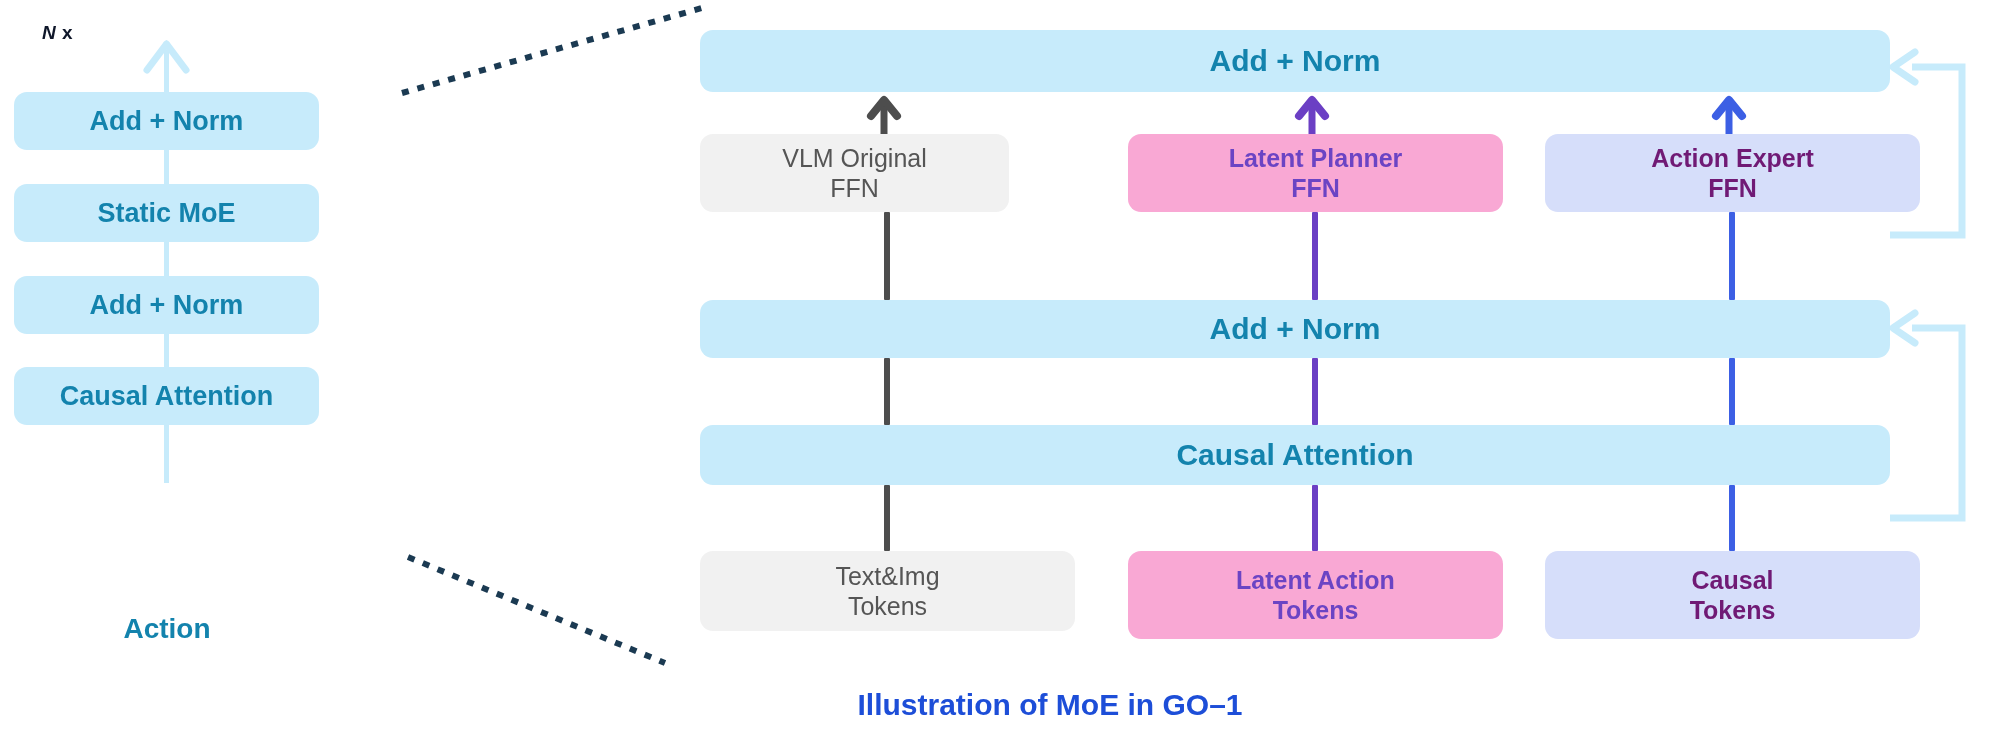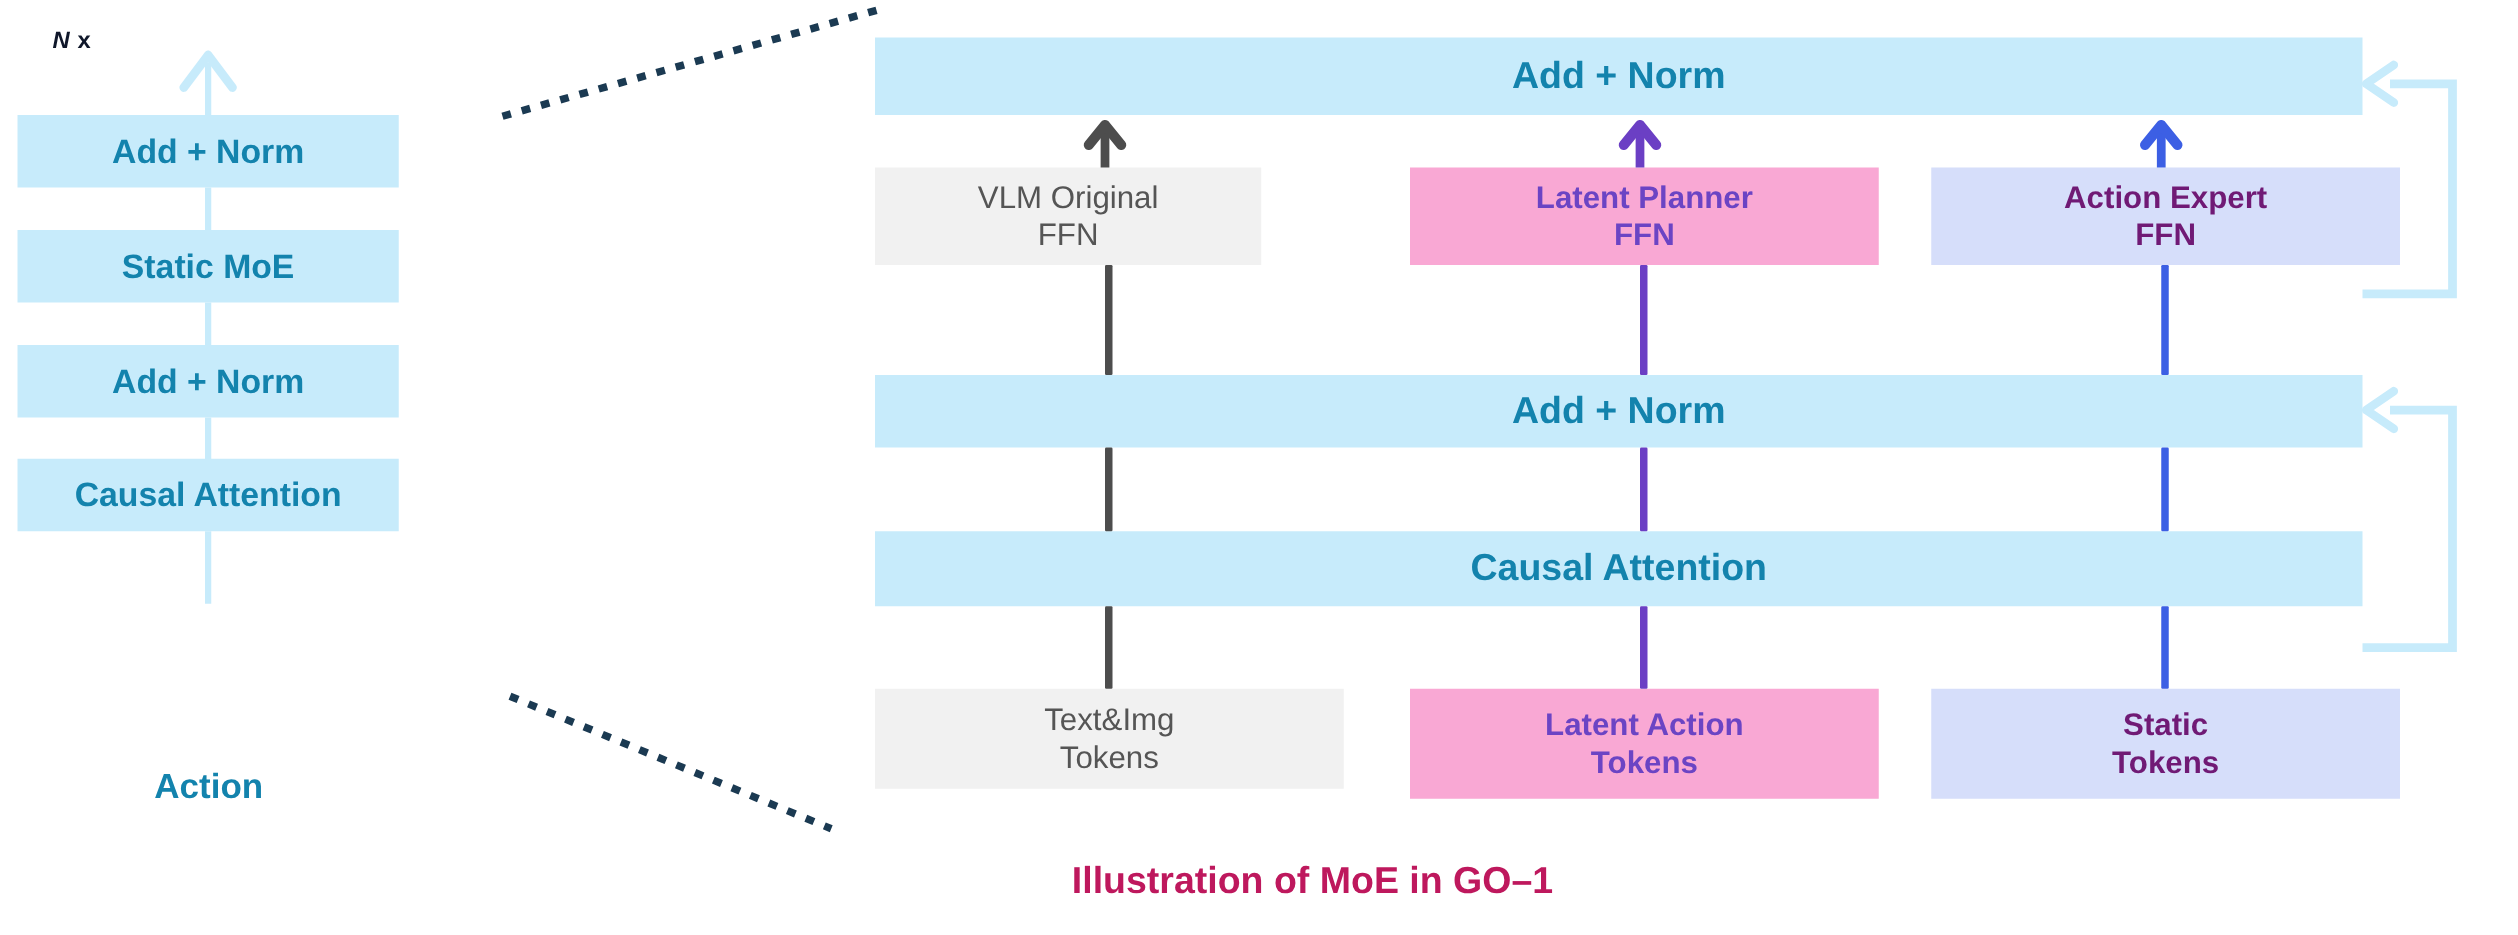"Add + Norm" .box { border-radius: 0 -> 13px }
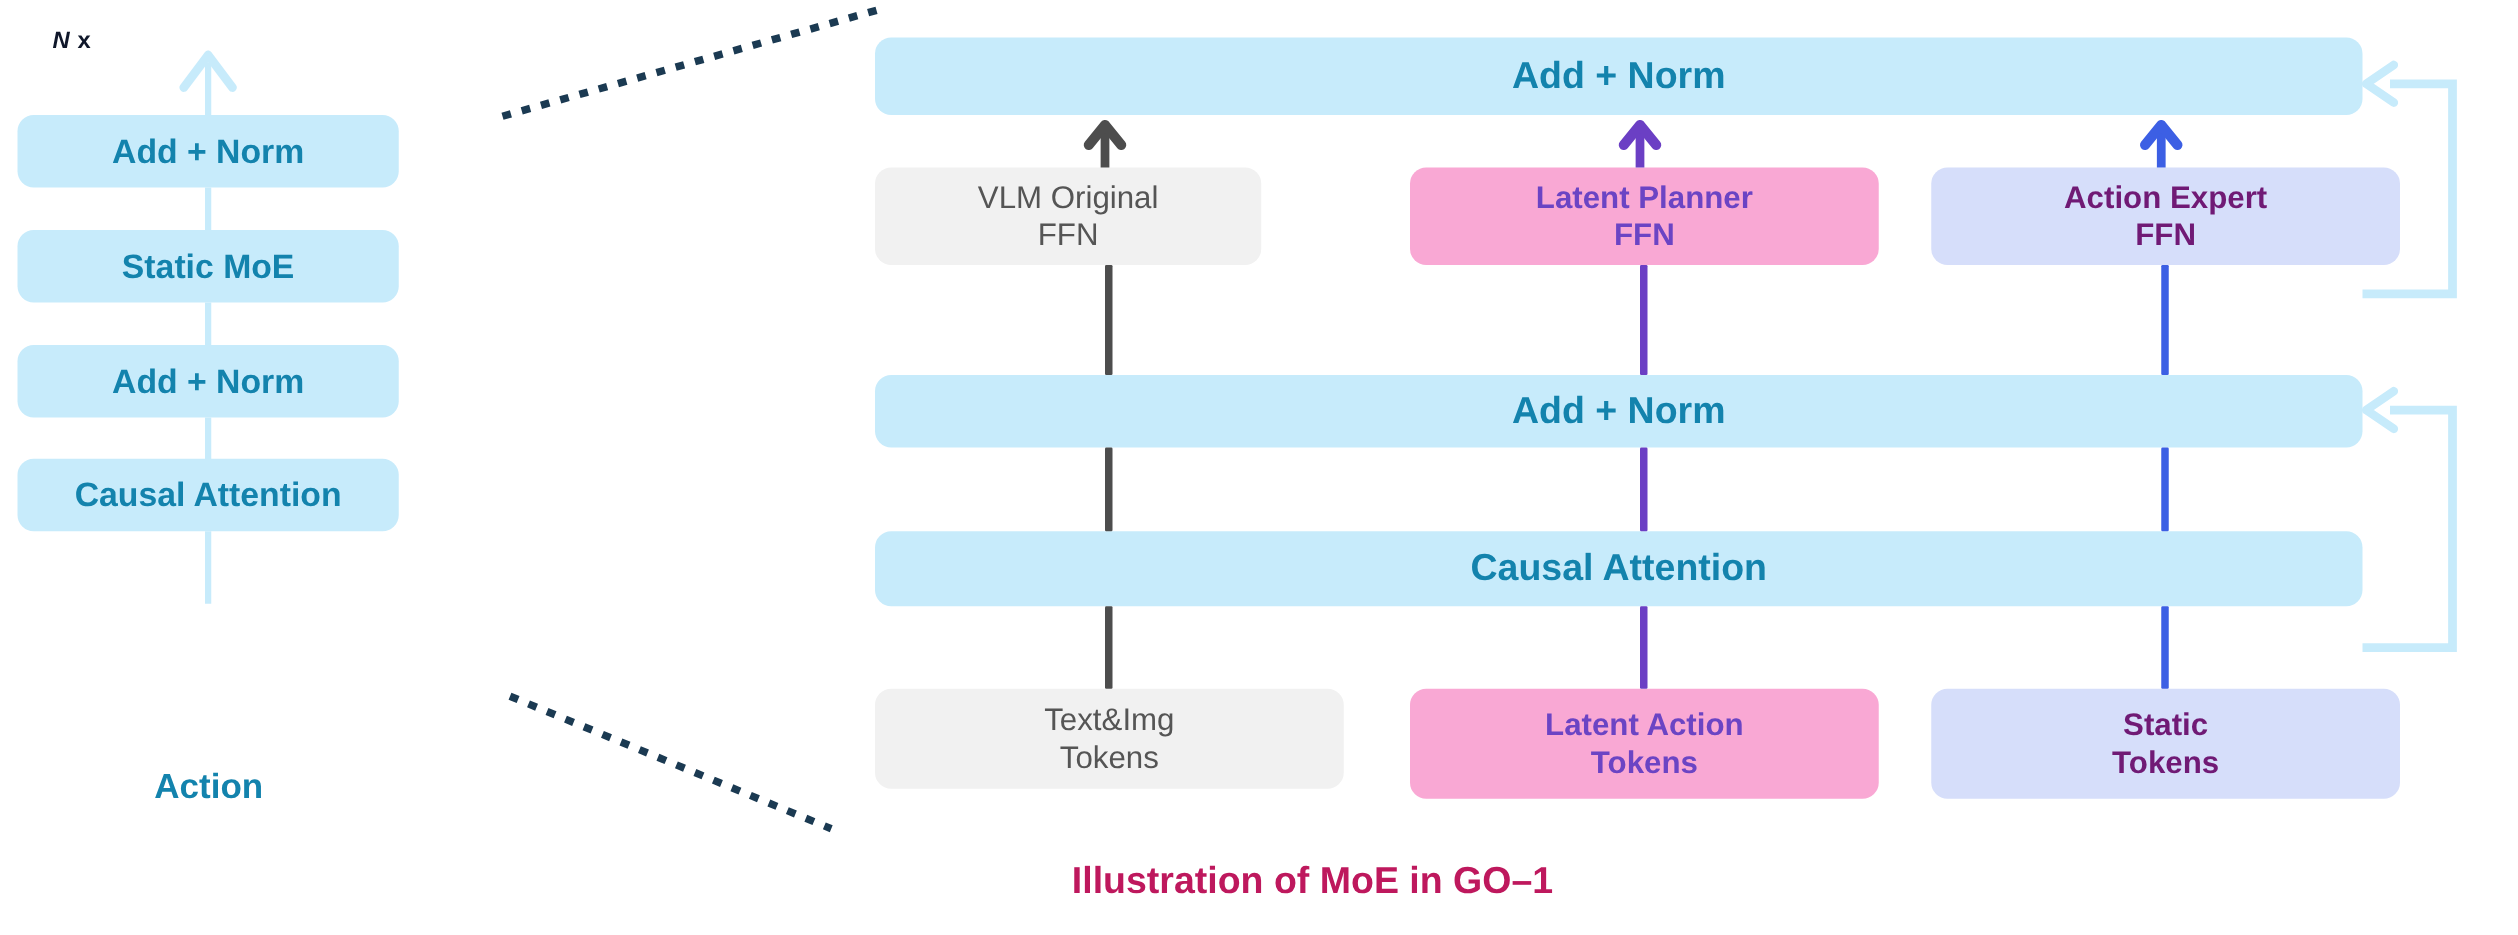"Static" span { text: Static -> Causal }
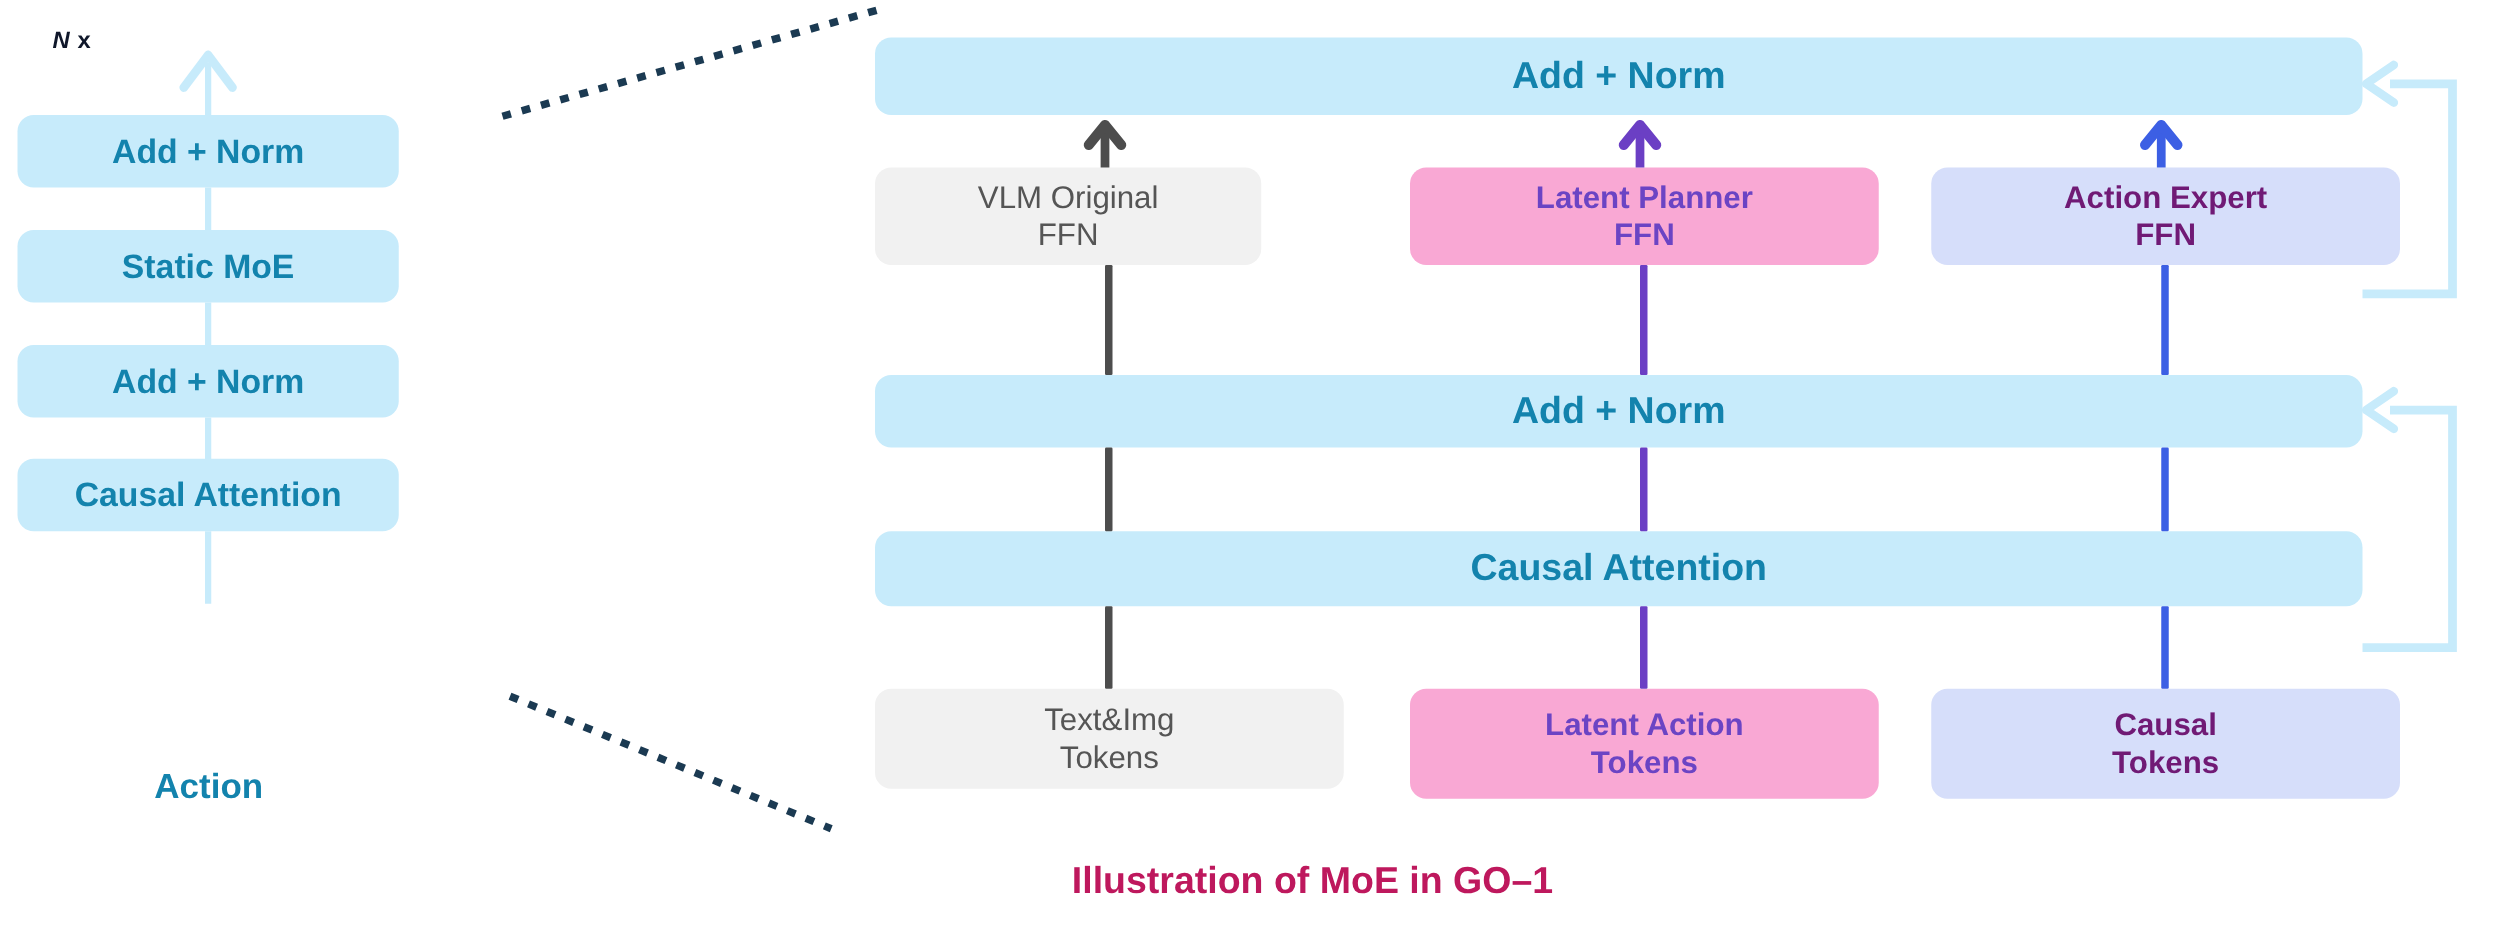"Illustration of MoE in GO–1" .caption { color: #be185d -> #1d4ed8 }
